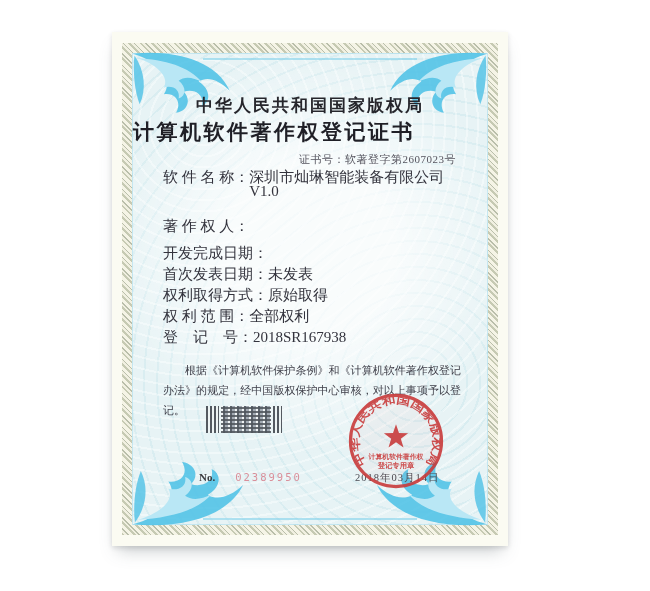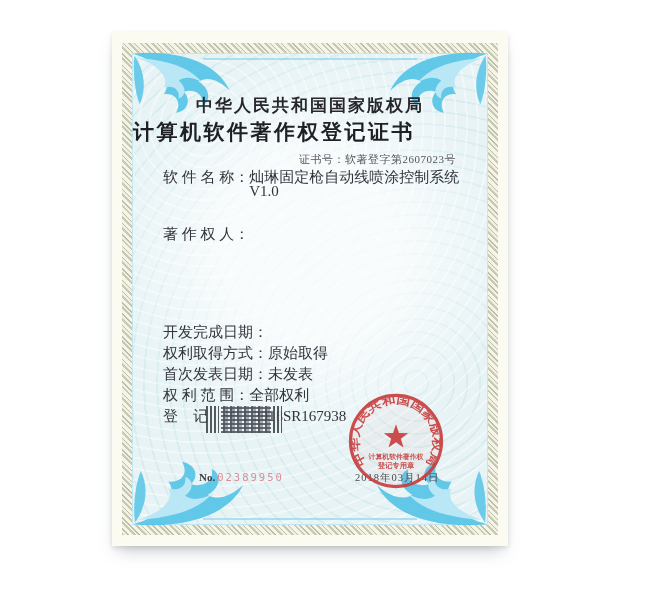"灿琳固定枪自动线喷涂控制系统" span.val { text: 灿琳固定枪自动线喷涂控制系统 -> 深圳市灿琳智能装备有限公司 }
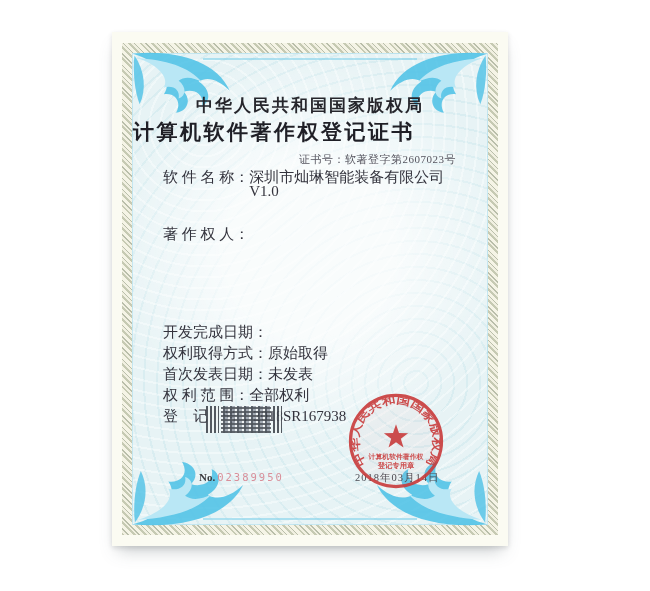"著 作 权 人：" .row.r1 { flex-direction: column -> none; margin-top: 26px -> 18px }
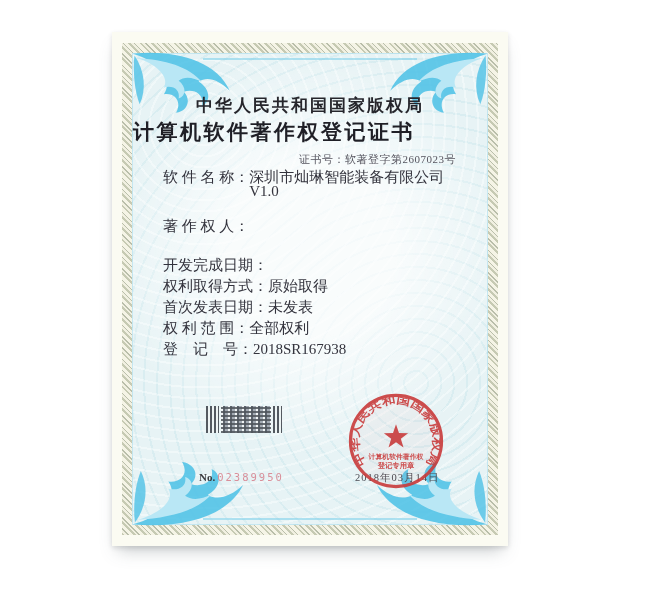"开发完成日期：" .row.r2 { margin-top: 18px -> 6px }
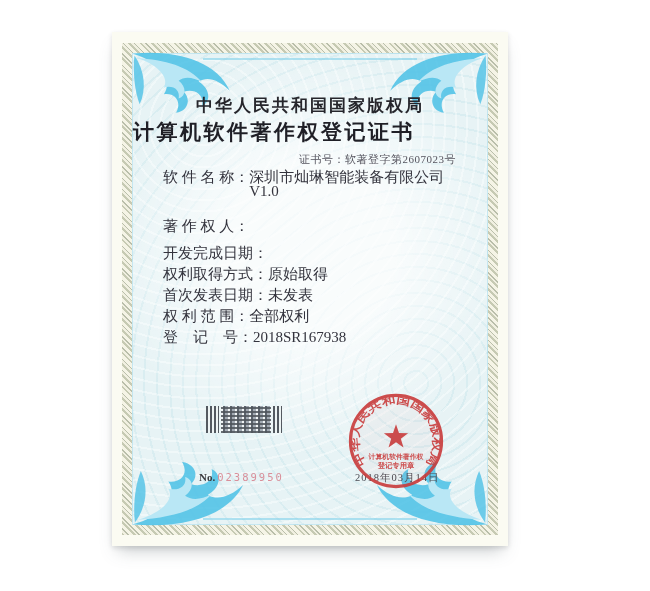"权利取得方式：" div.row { order: before "首次发表日期：" -> after "首次发表日期：" }
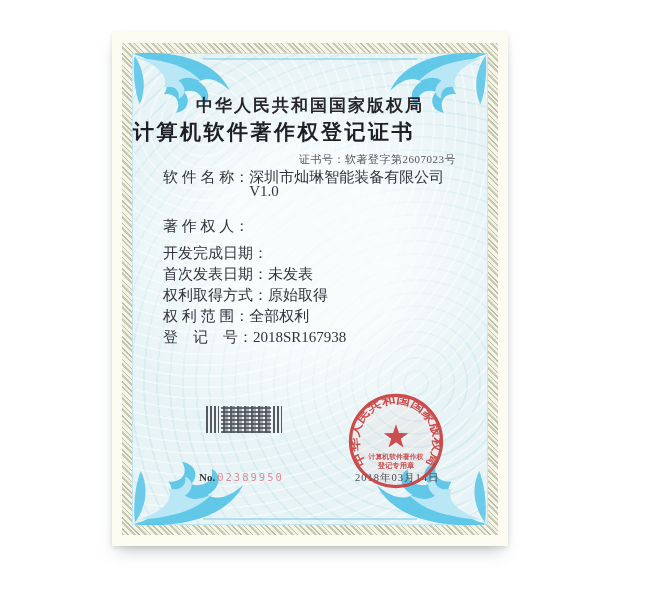"根据《计算机软件保护条例》和《计算机软件著作权登记办法》的规定，经中国版权保护中" div.statement { html: none -> <div>根据《计算机软件保护条例》和《计算机软件著作权登记办法》的规定，经中国版权保护中心审核，对以上事项予以登记。</div> }
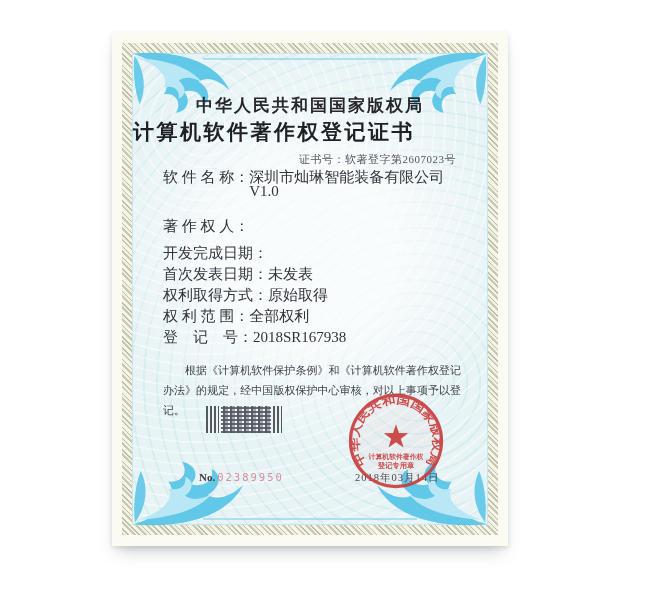"02389950" .no-line .num { margin-left: 2px -> 20px }
